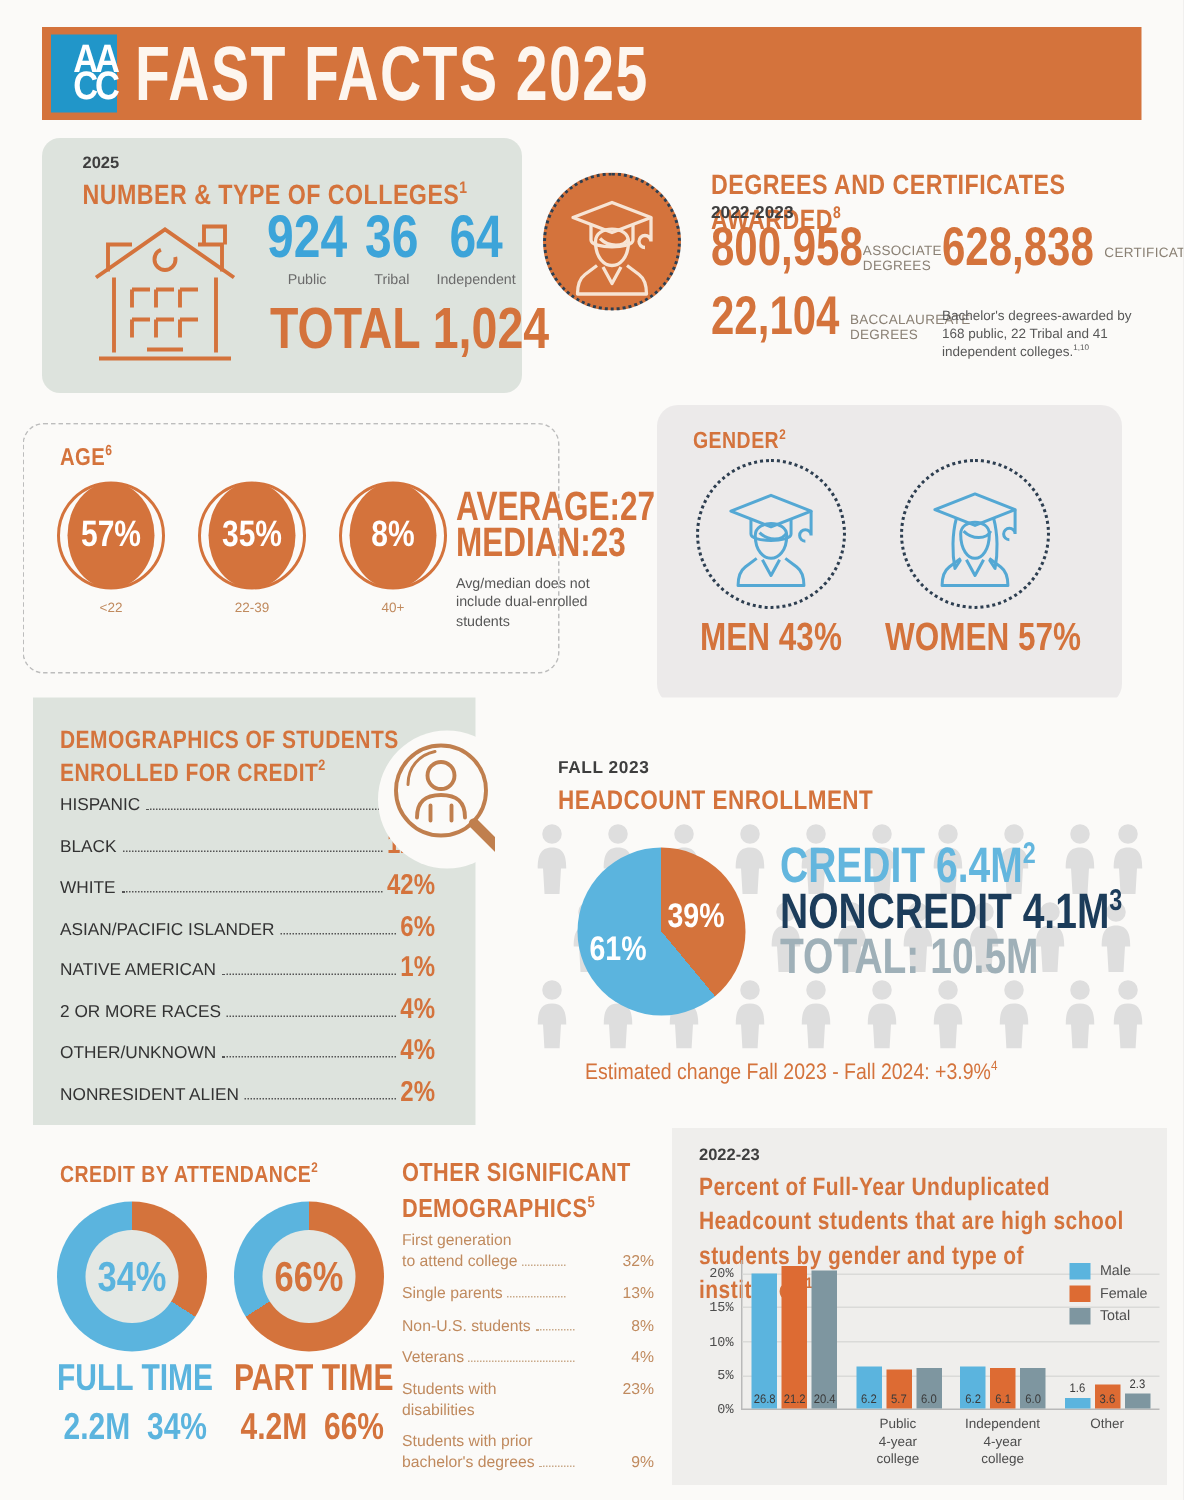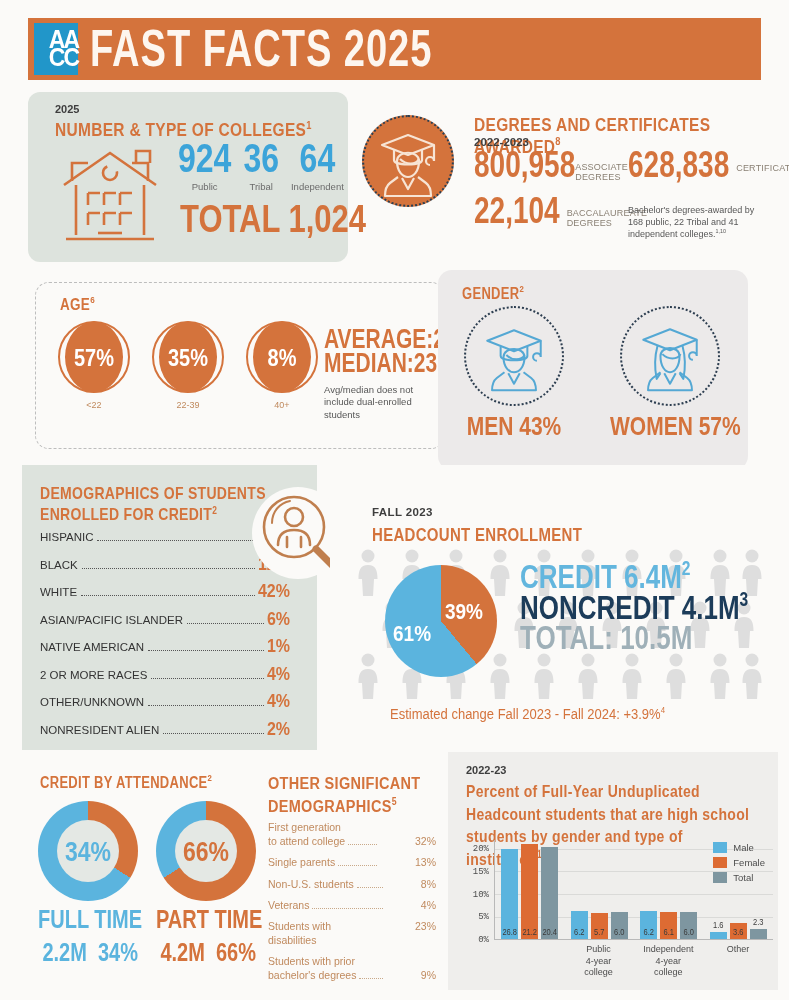"AGE6" #age { left: 35px -> 15px; width: 410px -> 358px }
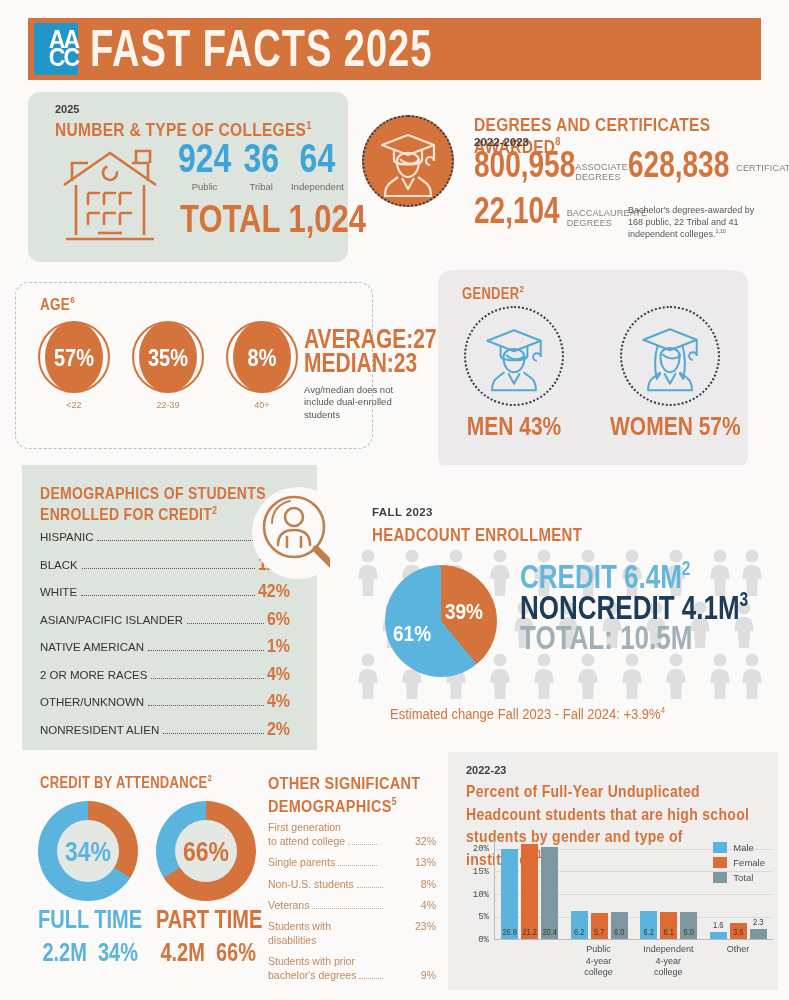"MEN 43%" .gen-wrap { gap: 36px -> 16px }
